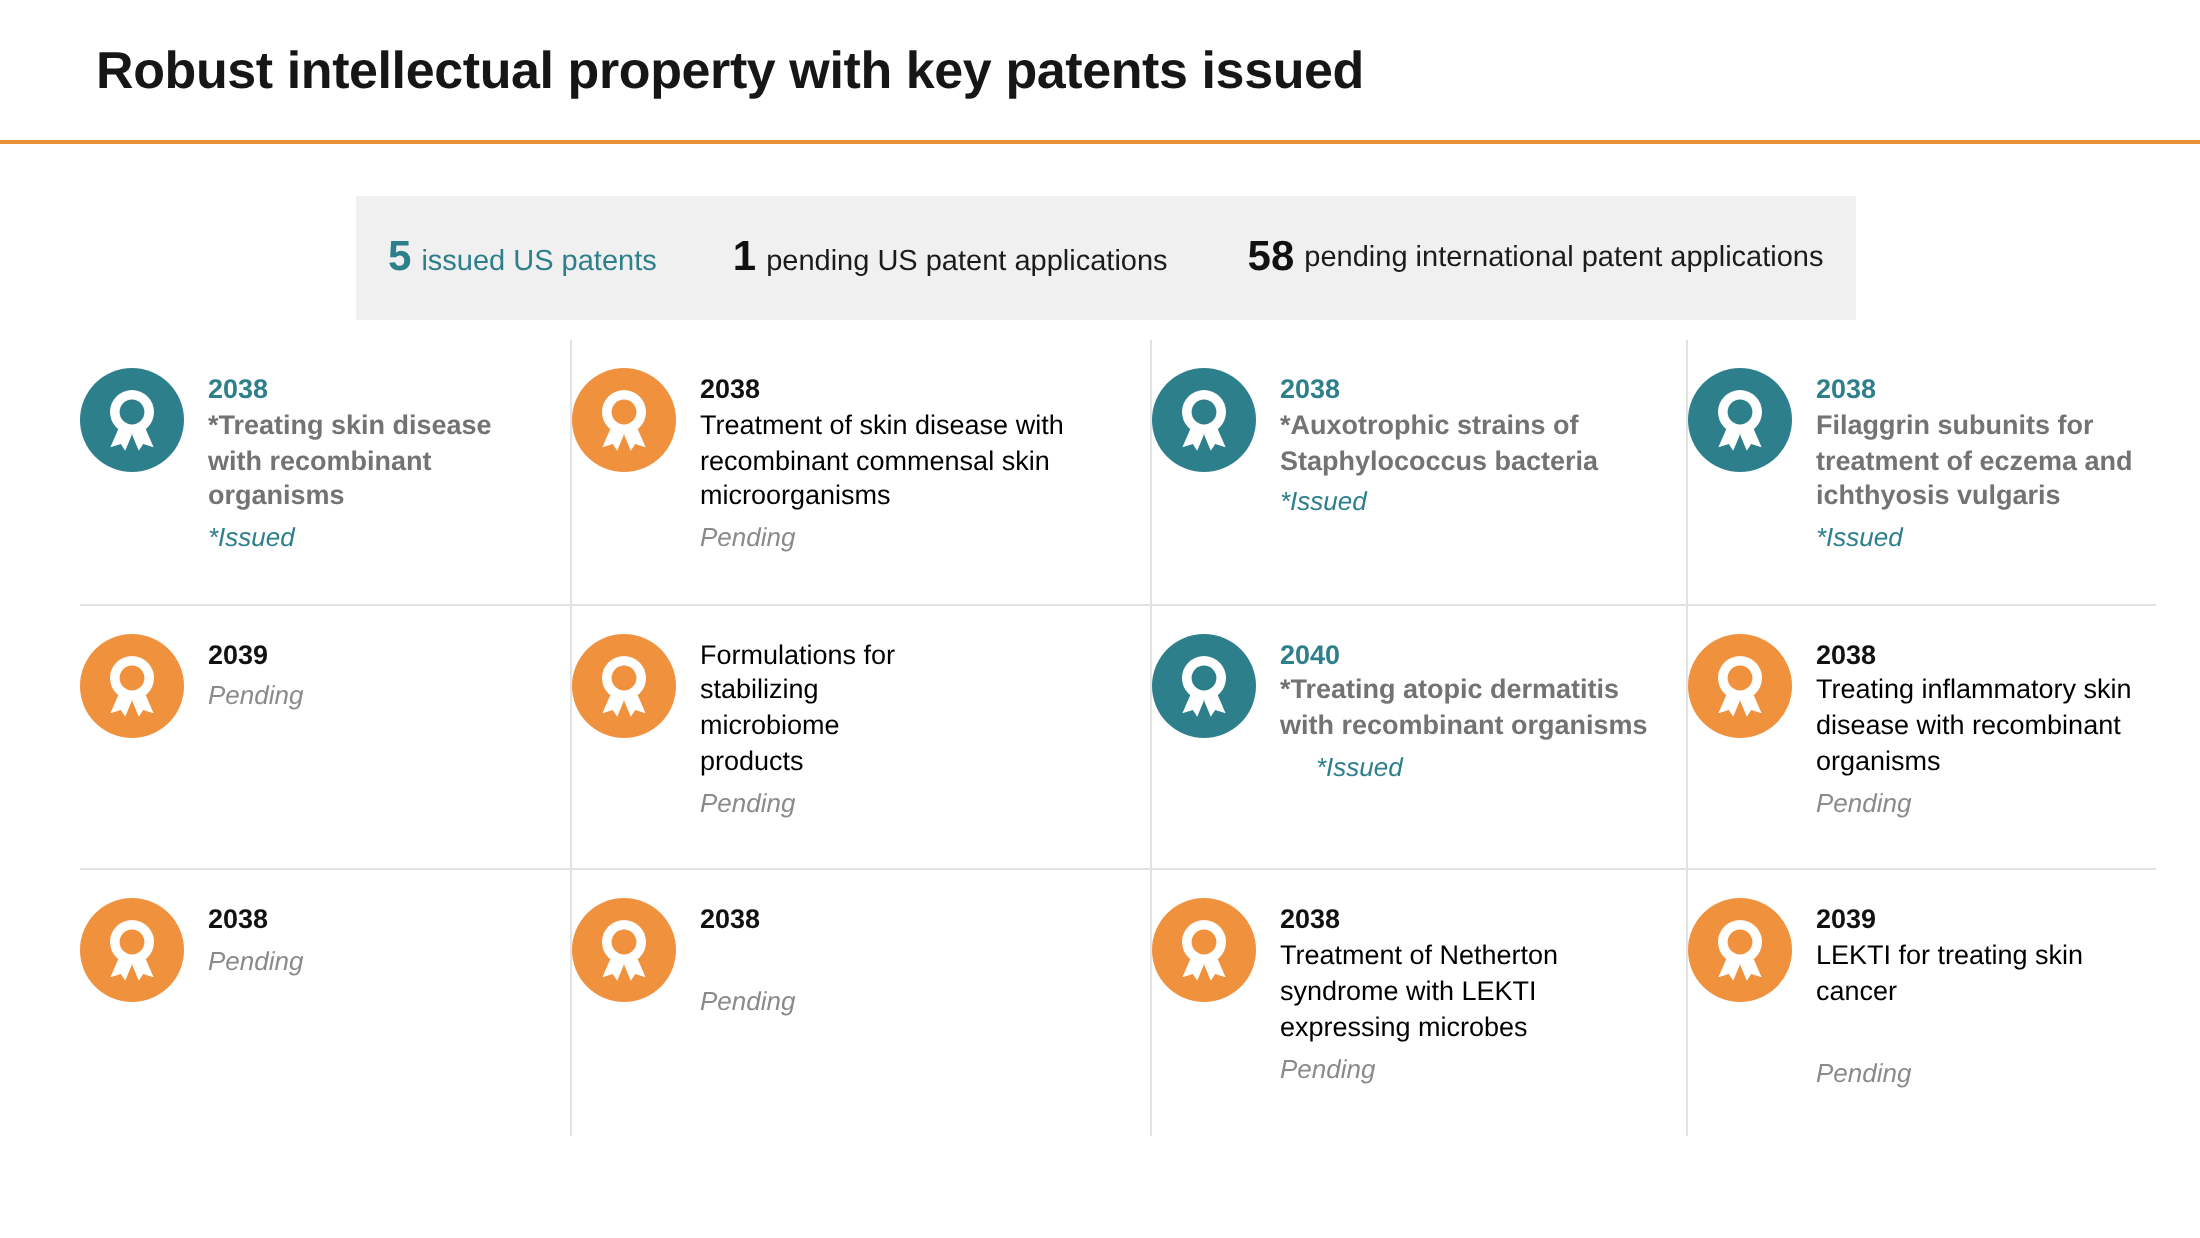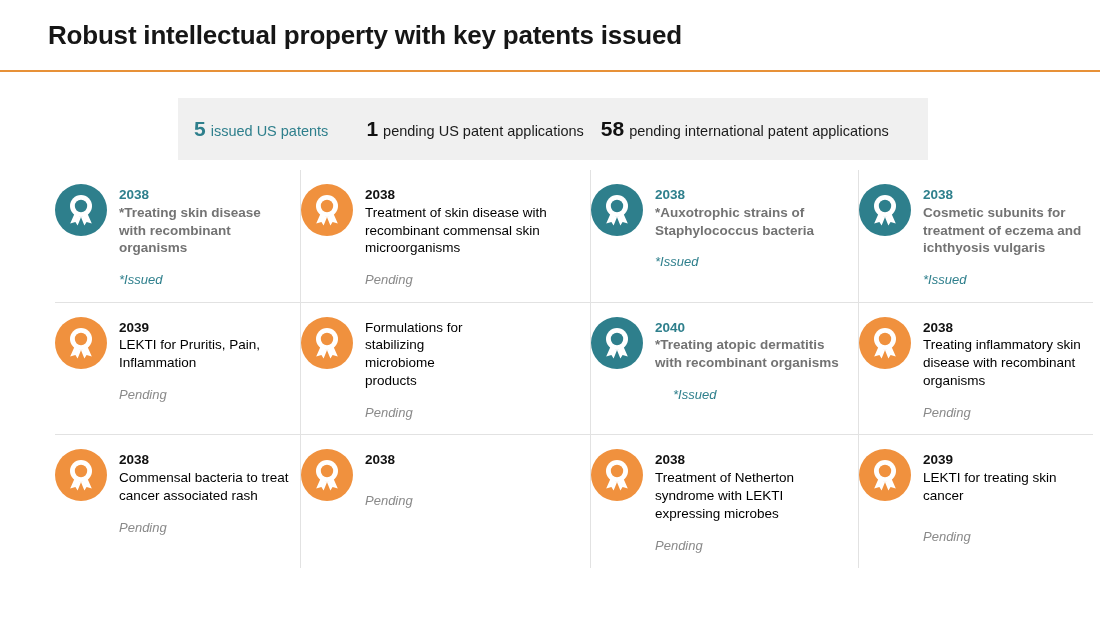"58" .stat-3 { align-items: none -> center; margin-left: 17px -> 40px }
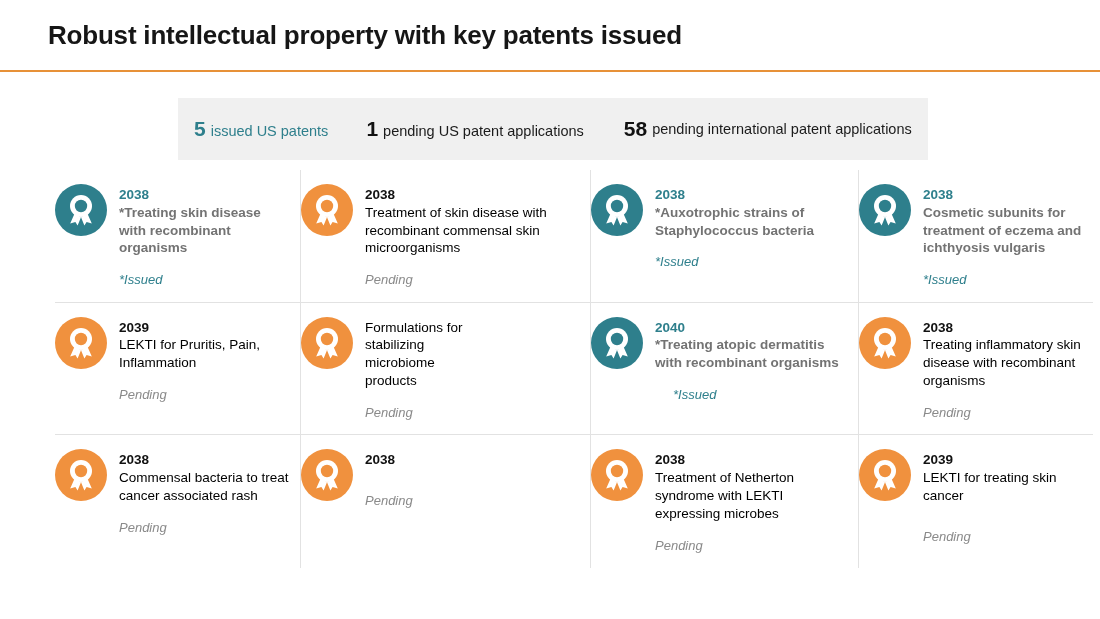"2038" .grid { left: 55px -> 40px }
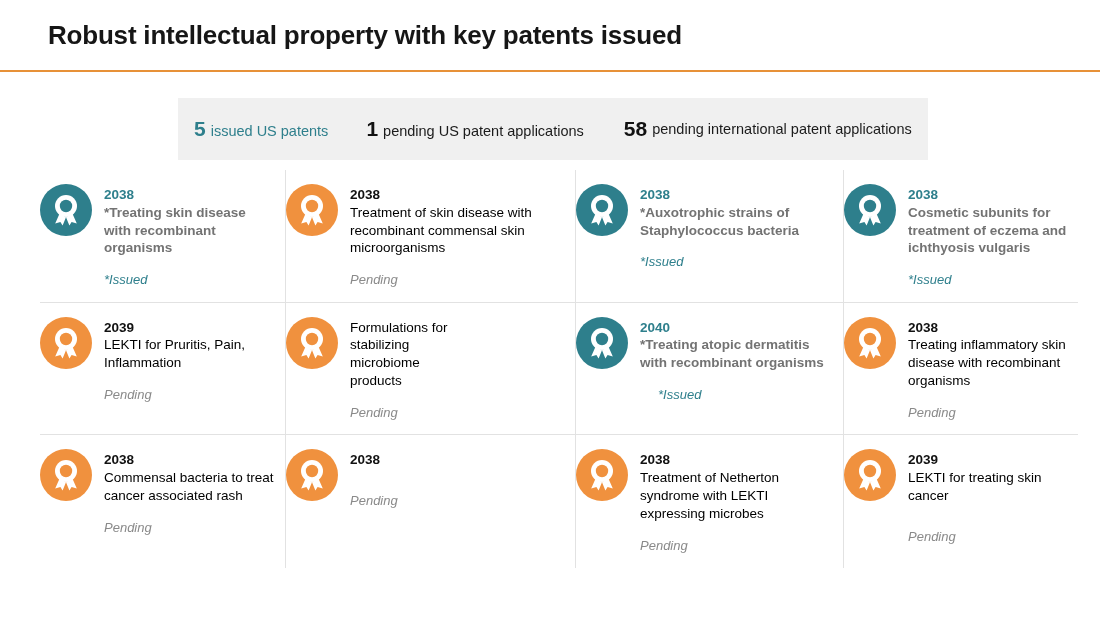"Cosmetic subunits for treatment of" div.desc { text: Cosmetic -> Filaggrin }
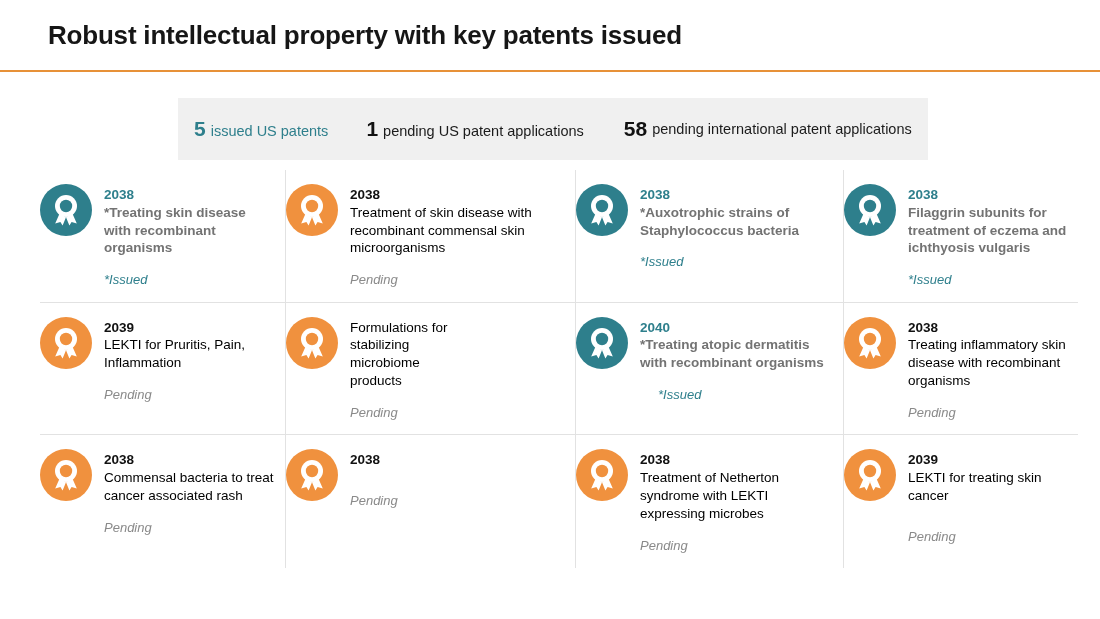"*Issued" .status { margin-top: 15px -> 4px }
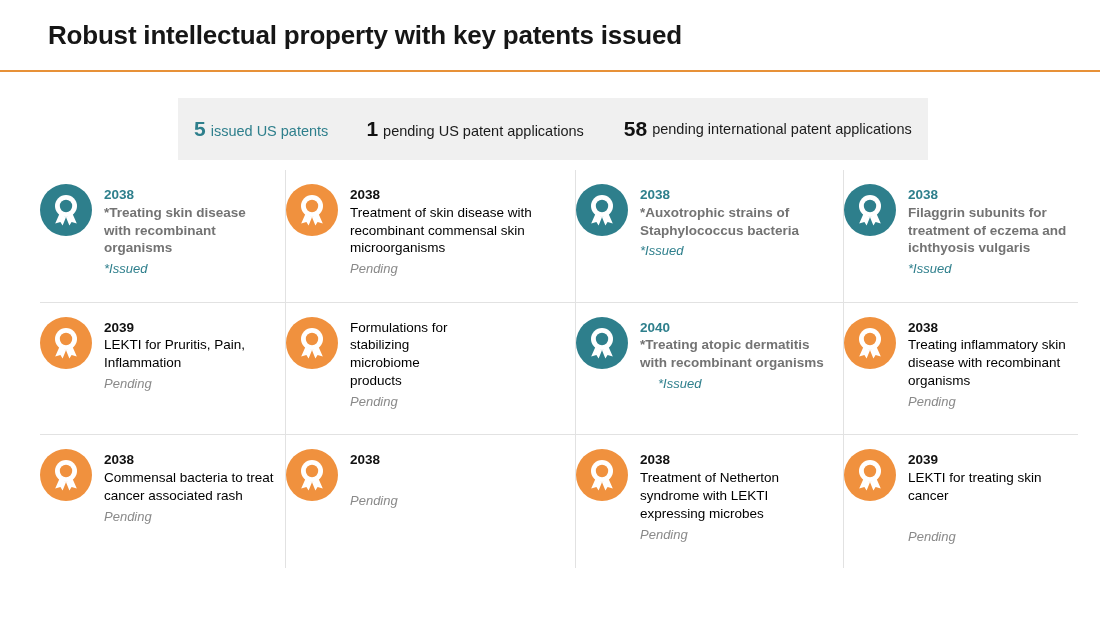"LEKTI for Pruritis, Pain, Inflammation" div.desc { html: <div>LEKTI for Pruritis, Pain, Inflammation</div> -> none }
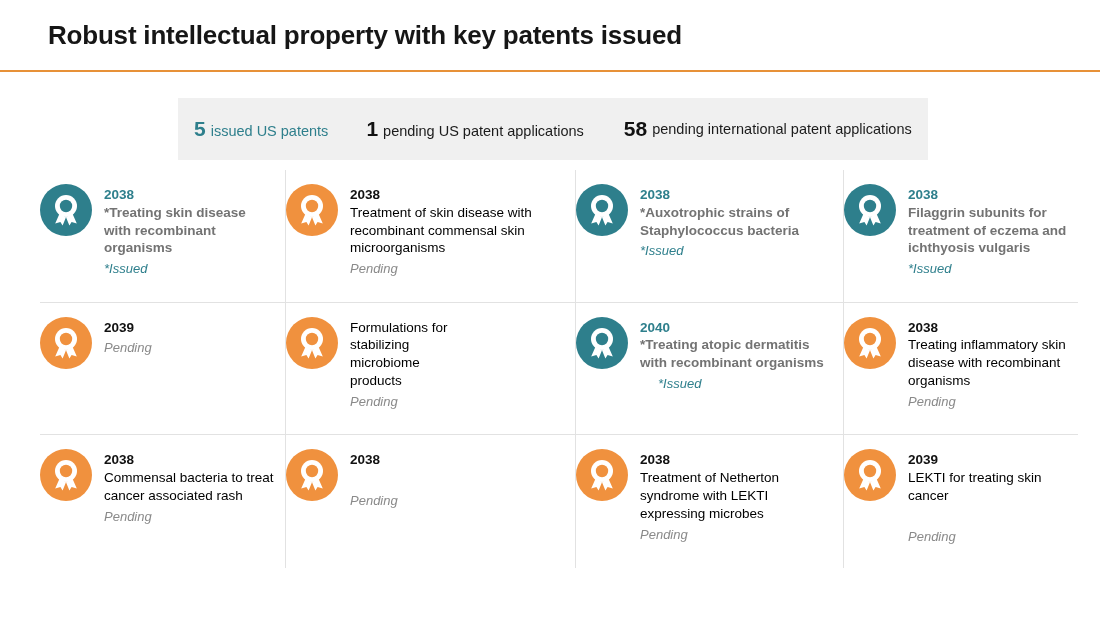"Commensal bacteria to treat cancer" div.desc { html: <div>Commensal bacteria to treat cancer associated rash</div> -> none }
